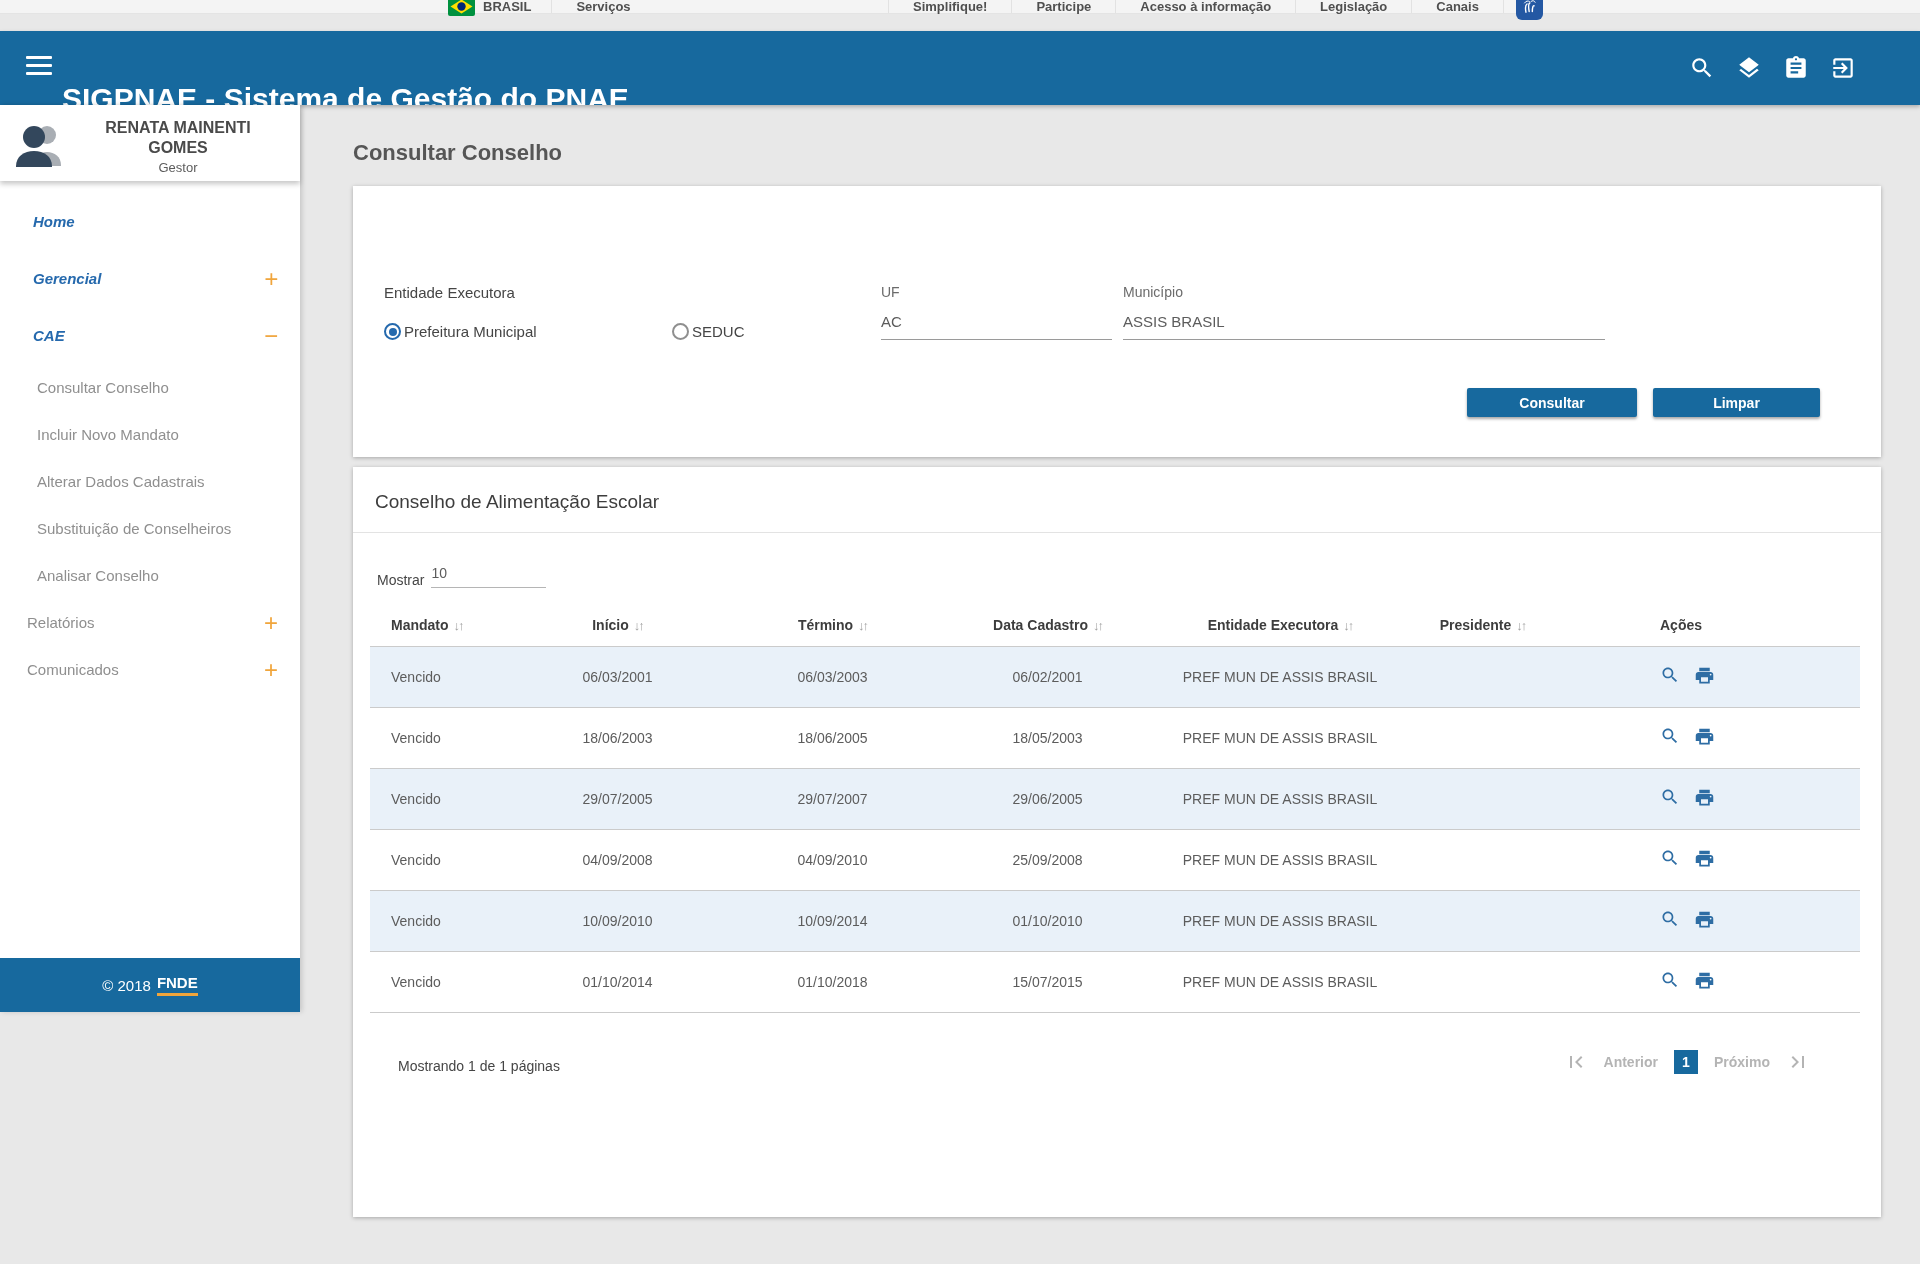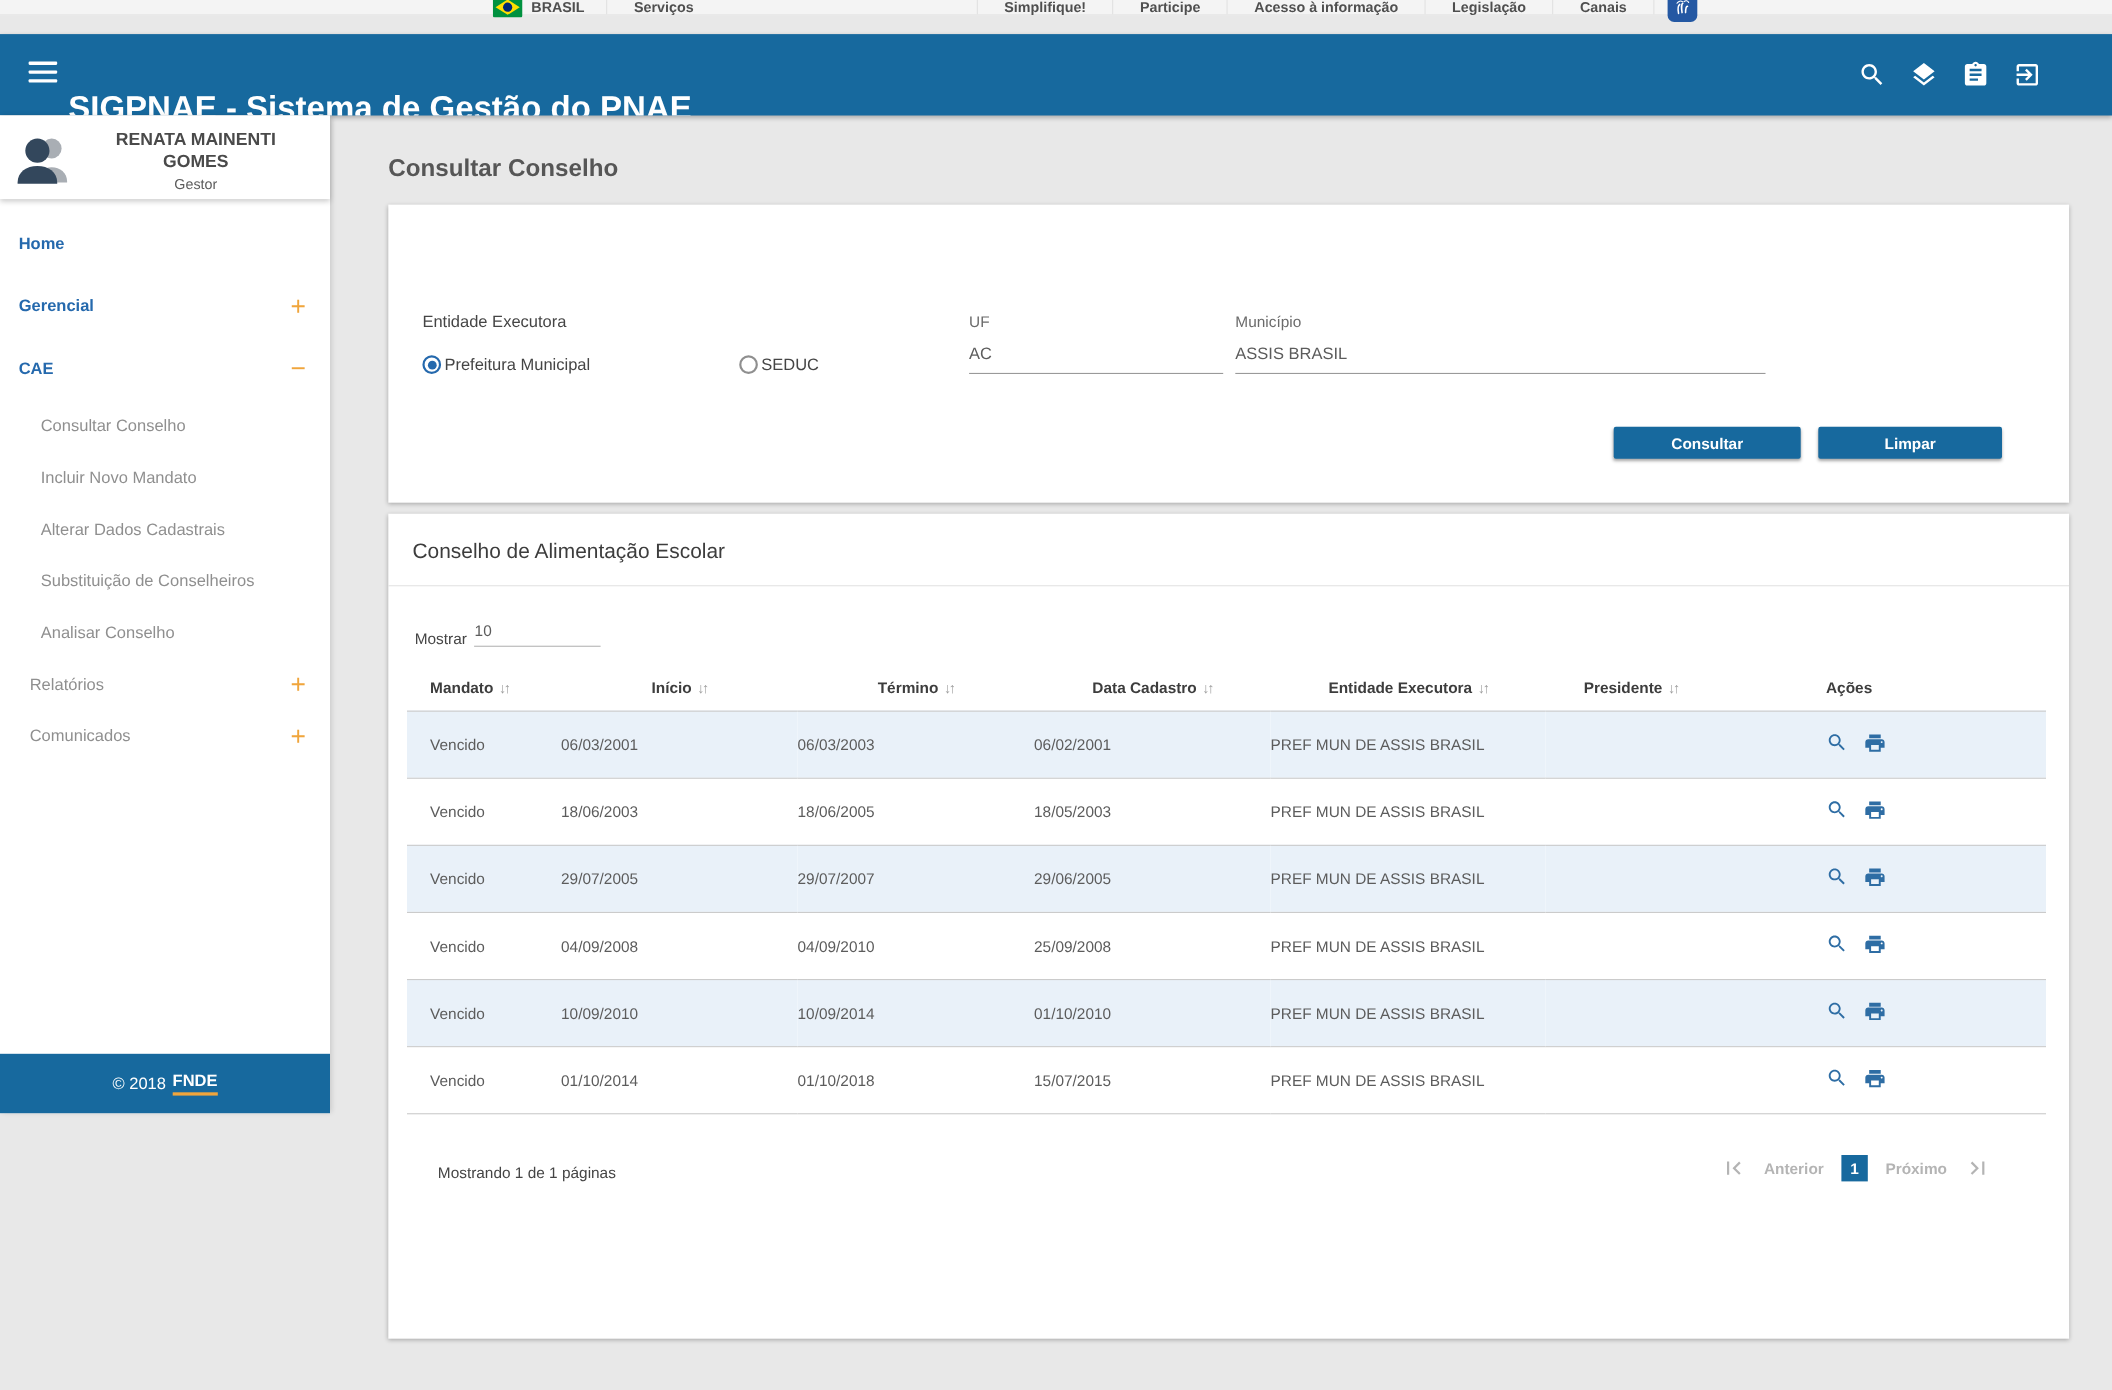"Home" .menu-item.primary { font-style: none -> italic; padding-left: 17px -> 33px }
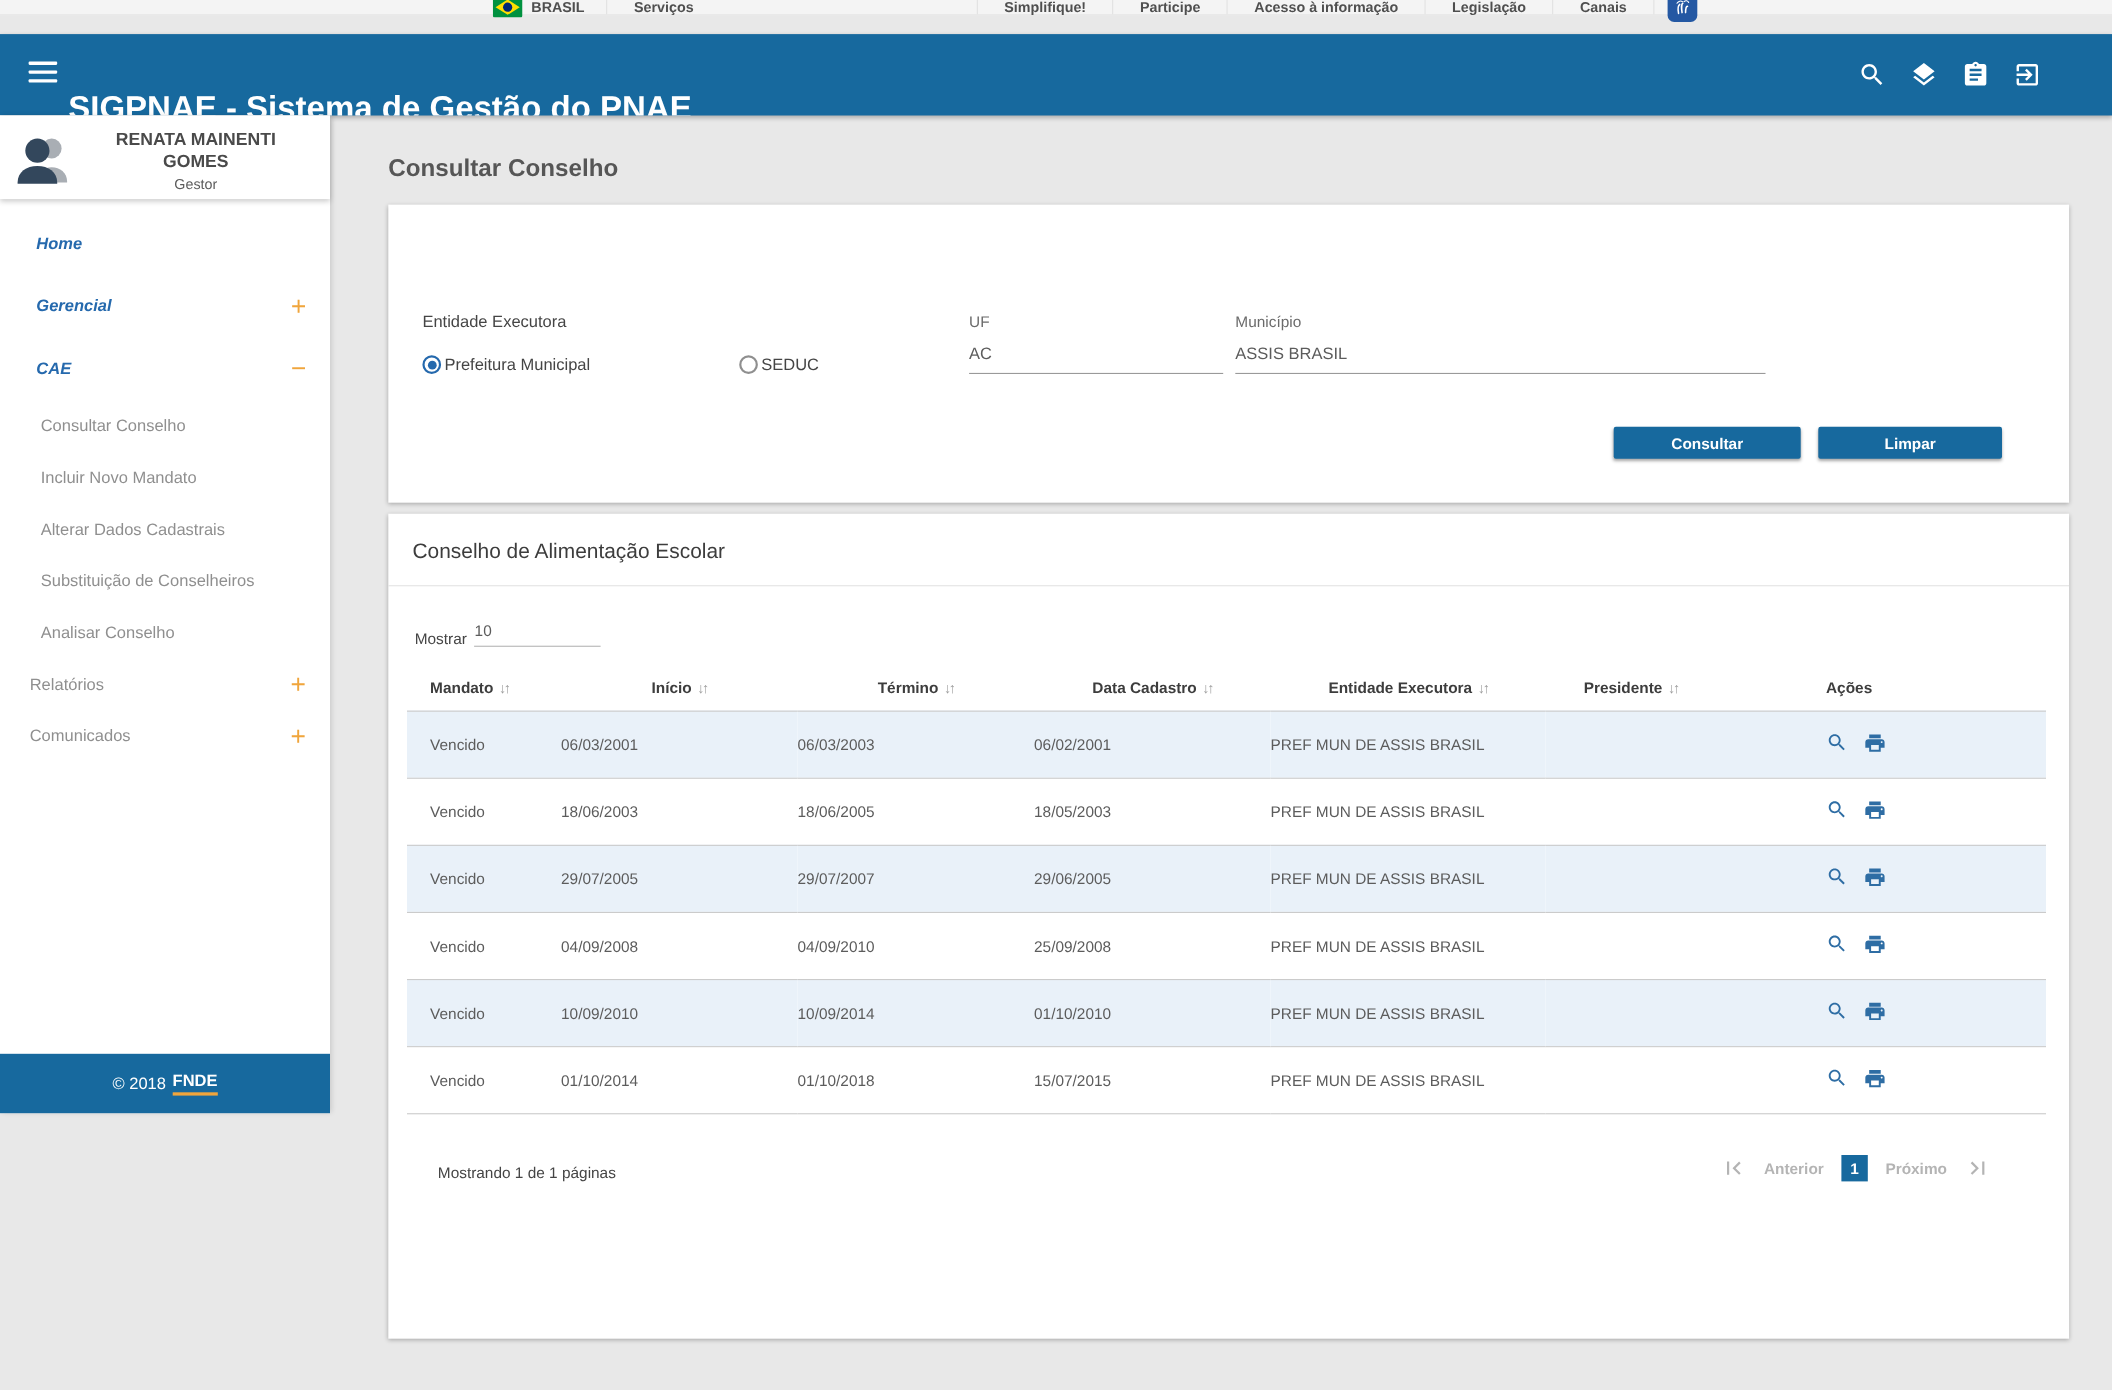"06/03/2001" td { text-align: left -> center }
